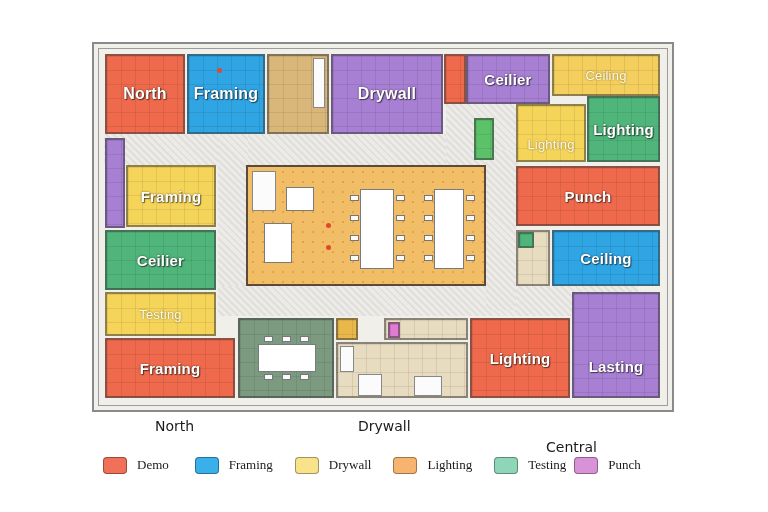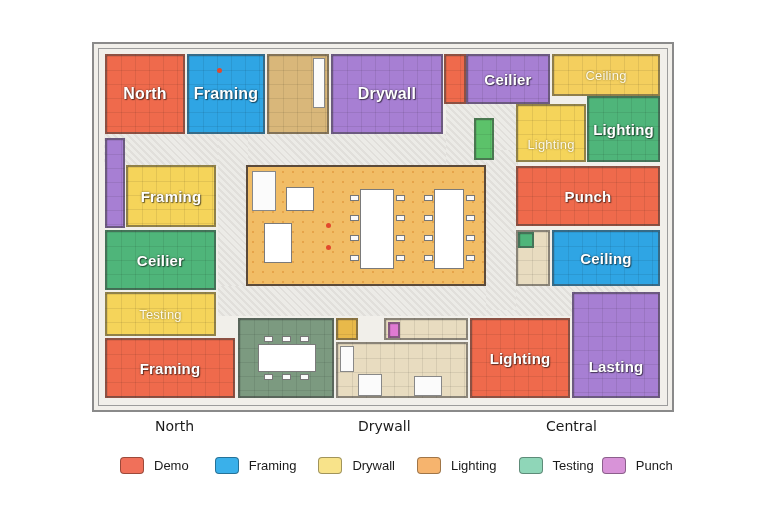"Central" div.sector { margin-top: none -> 21px }
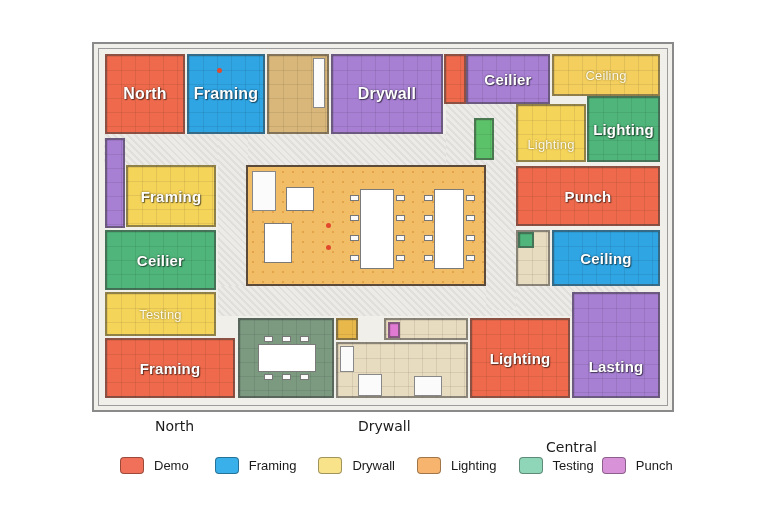"Demo" .legend { font-family: Liberation Sans, sans-serif -> Liberation Serif, serif; left: 120px -> 103px }
